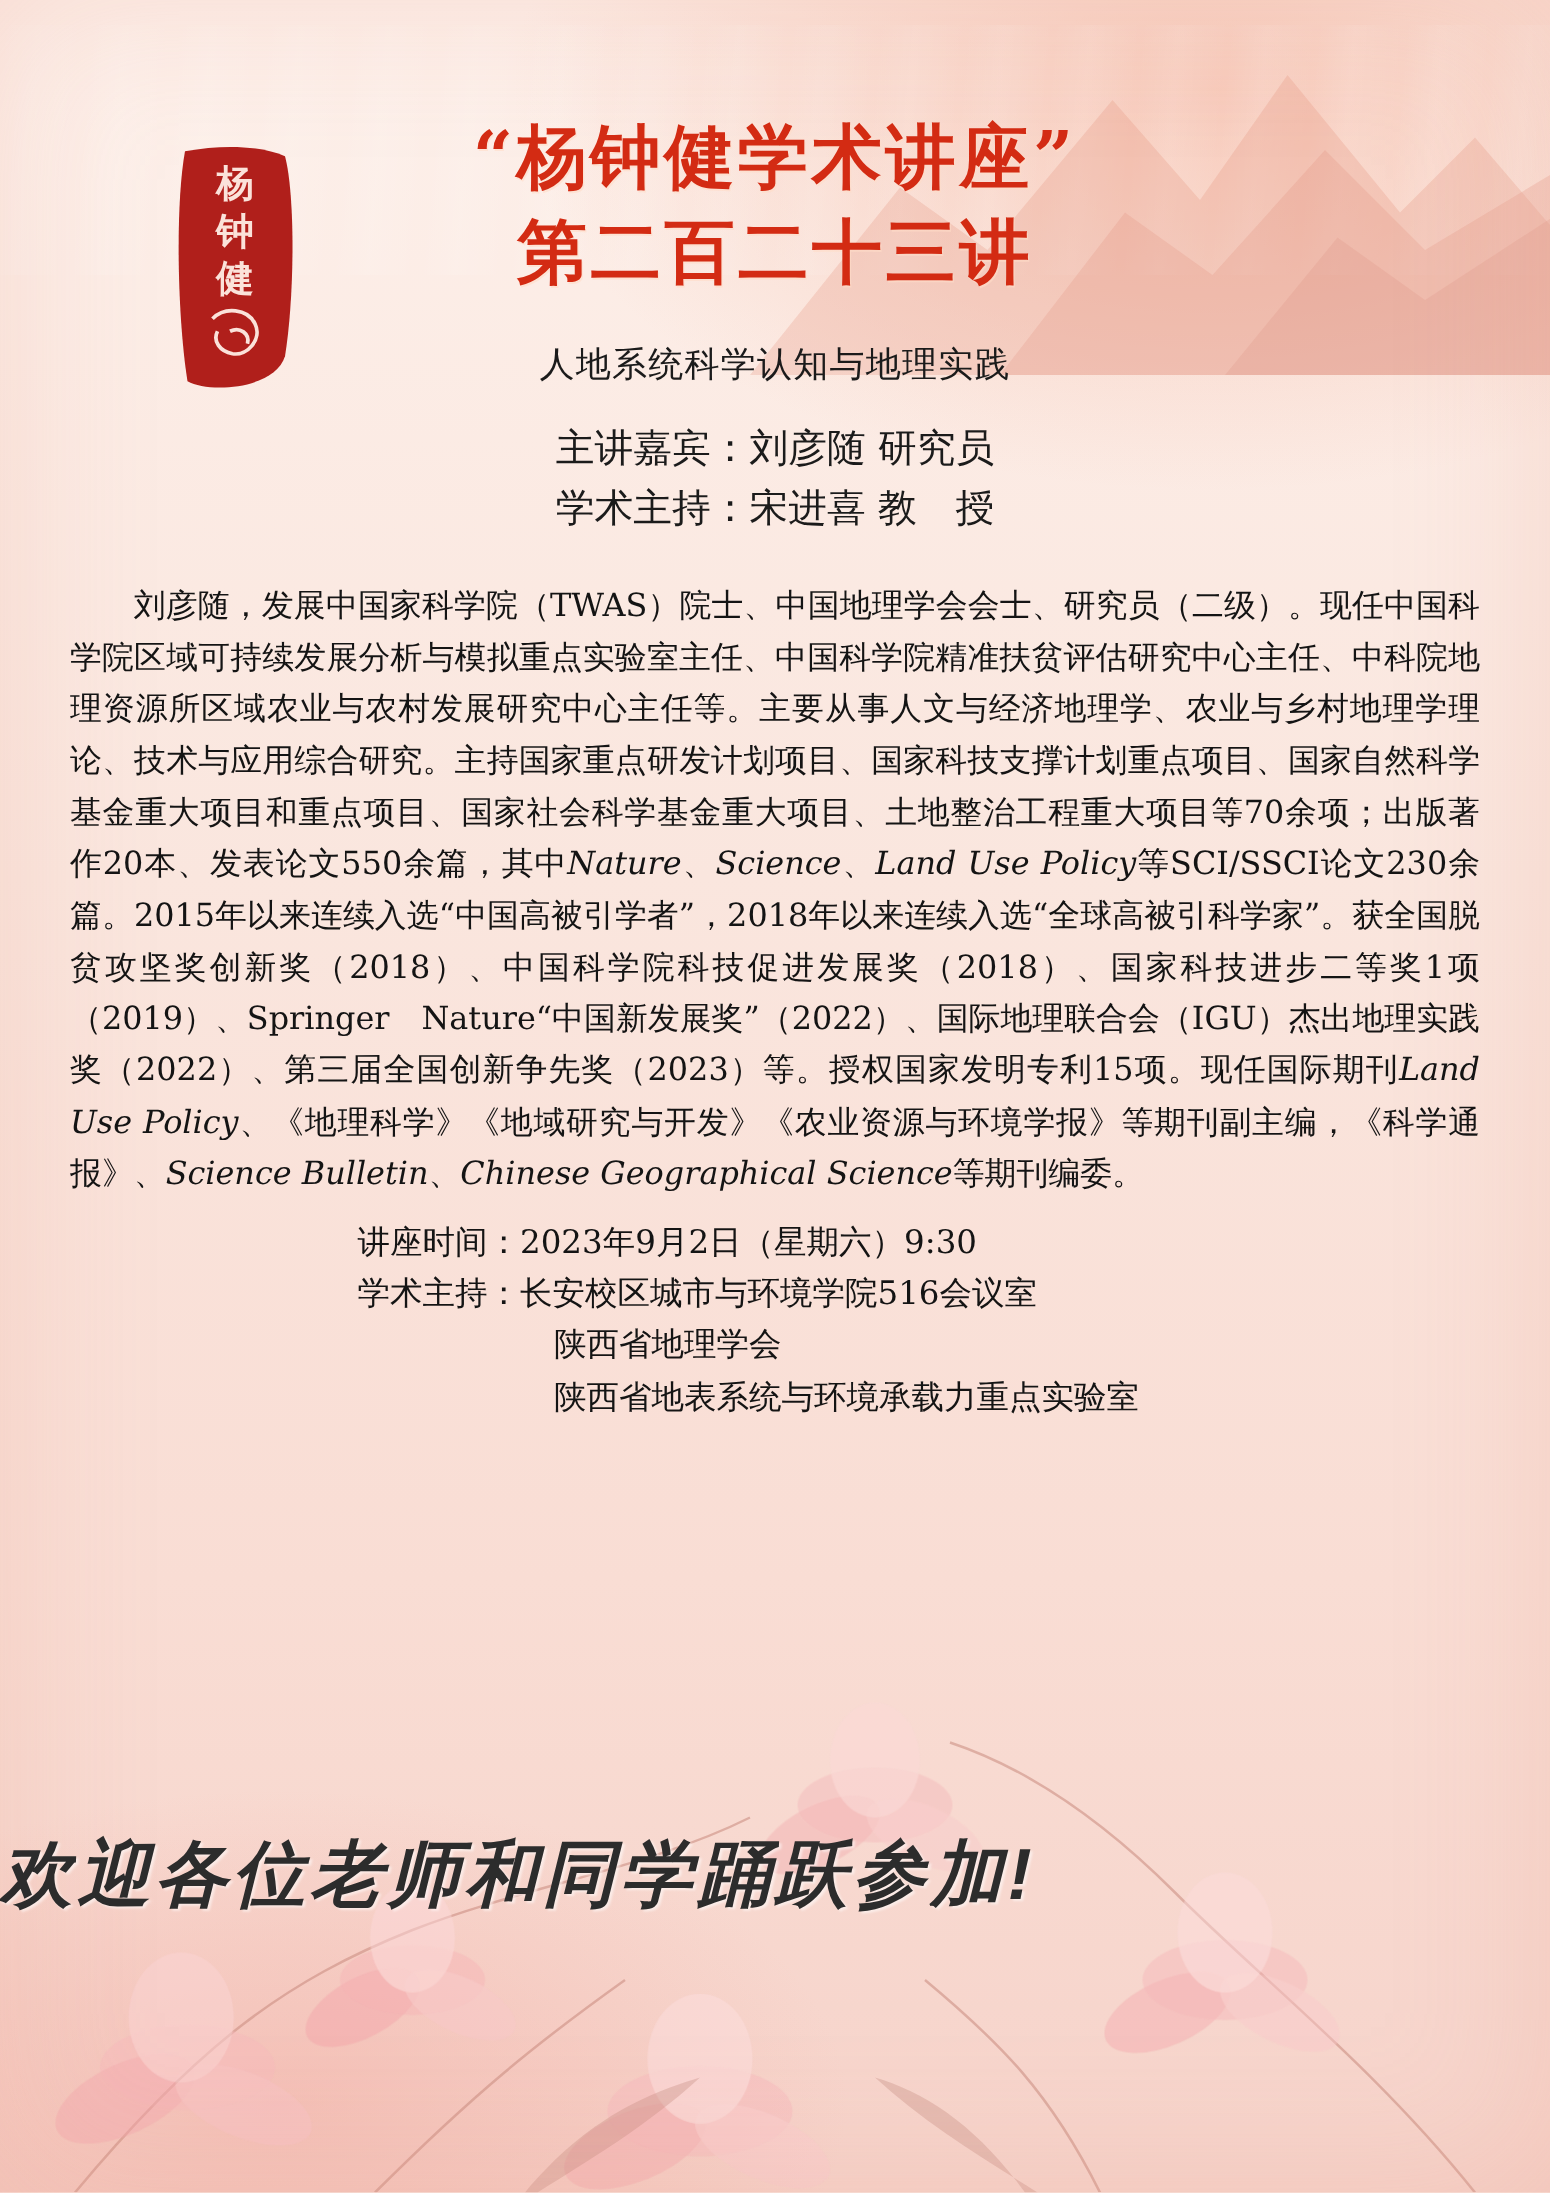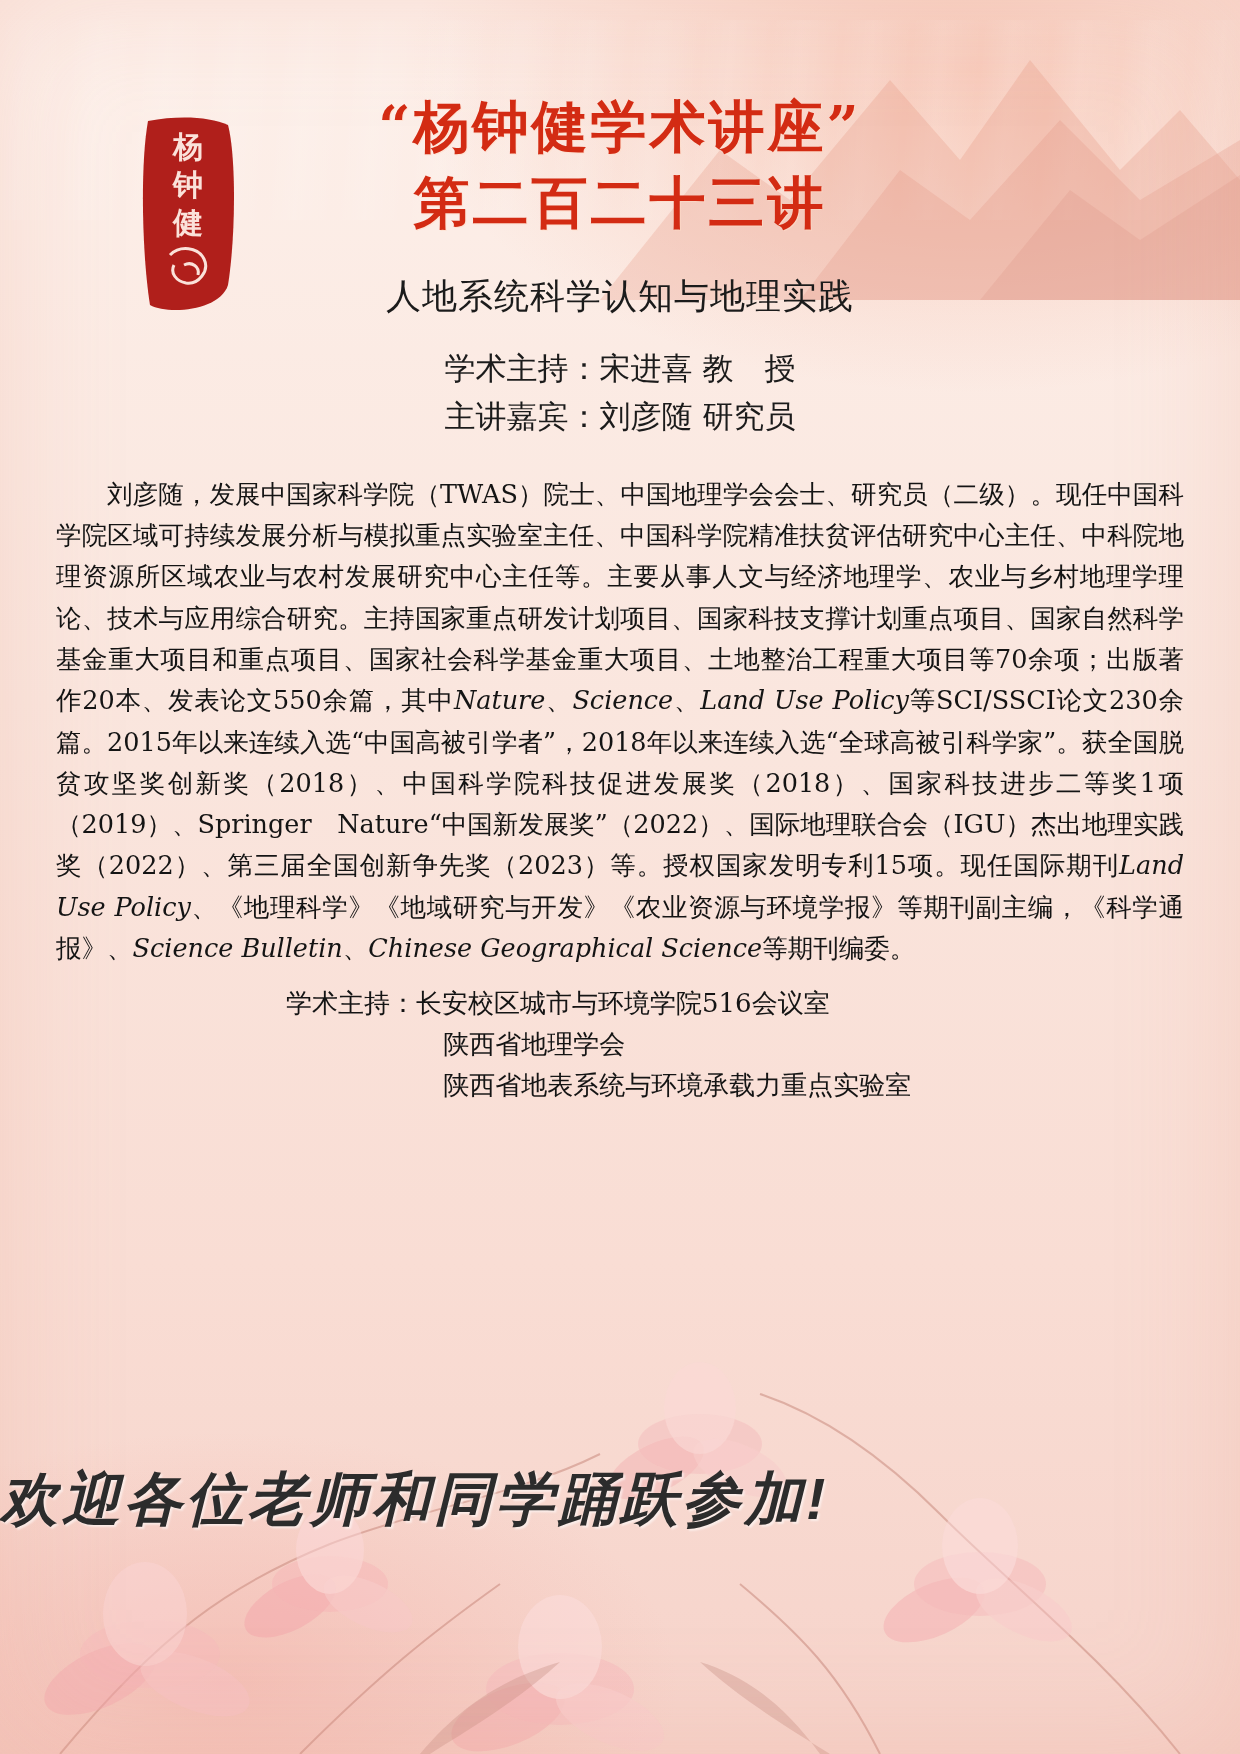"人地系统科学认知与地理实践" .subject { font-size: 35px -> 28px }
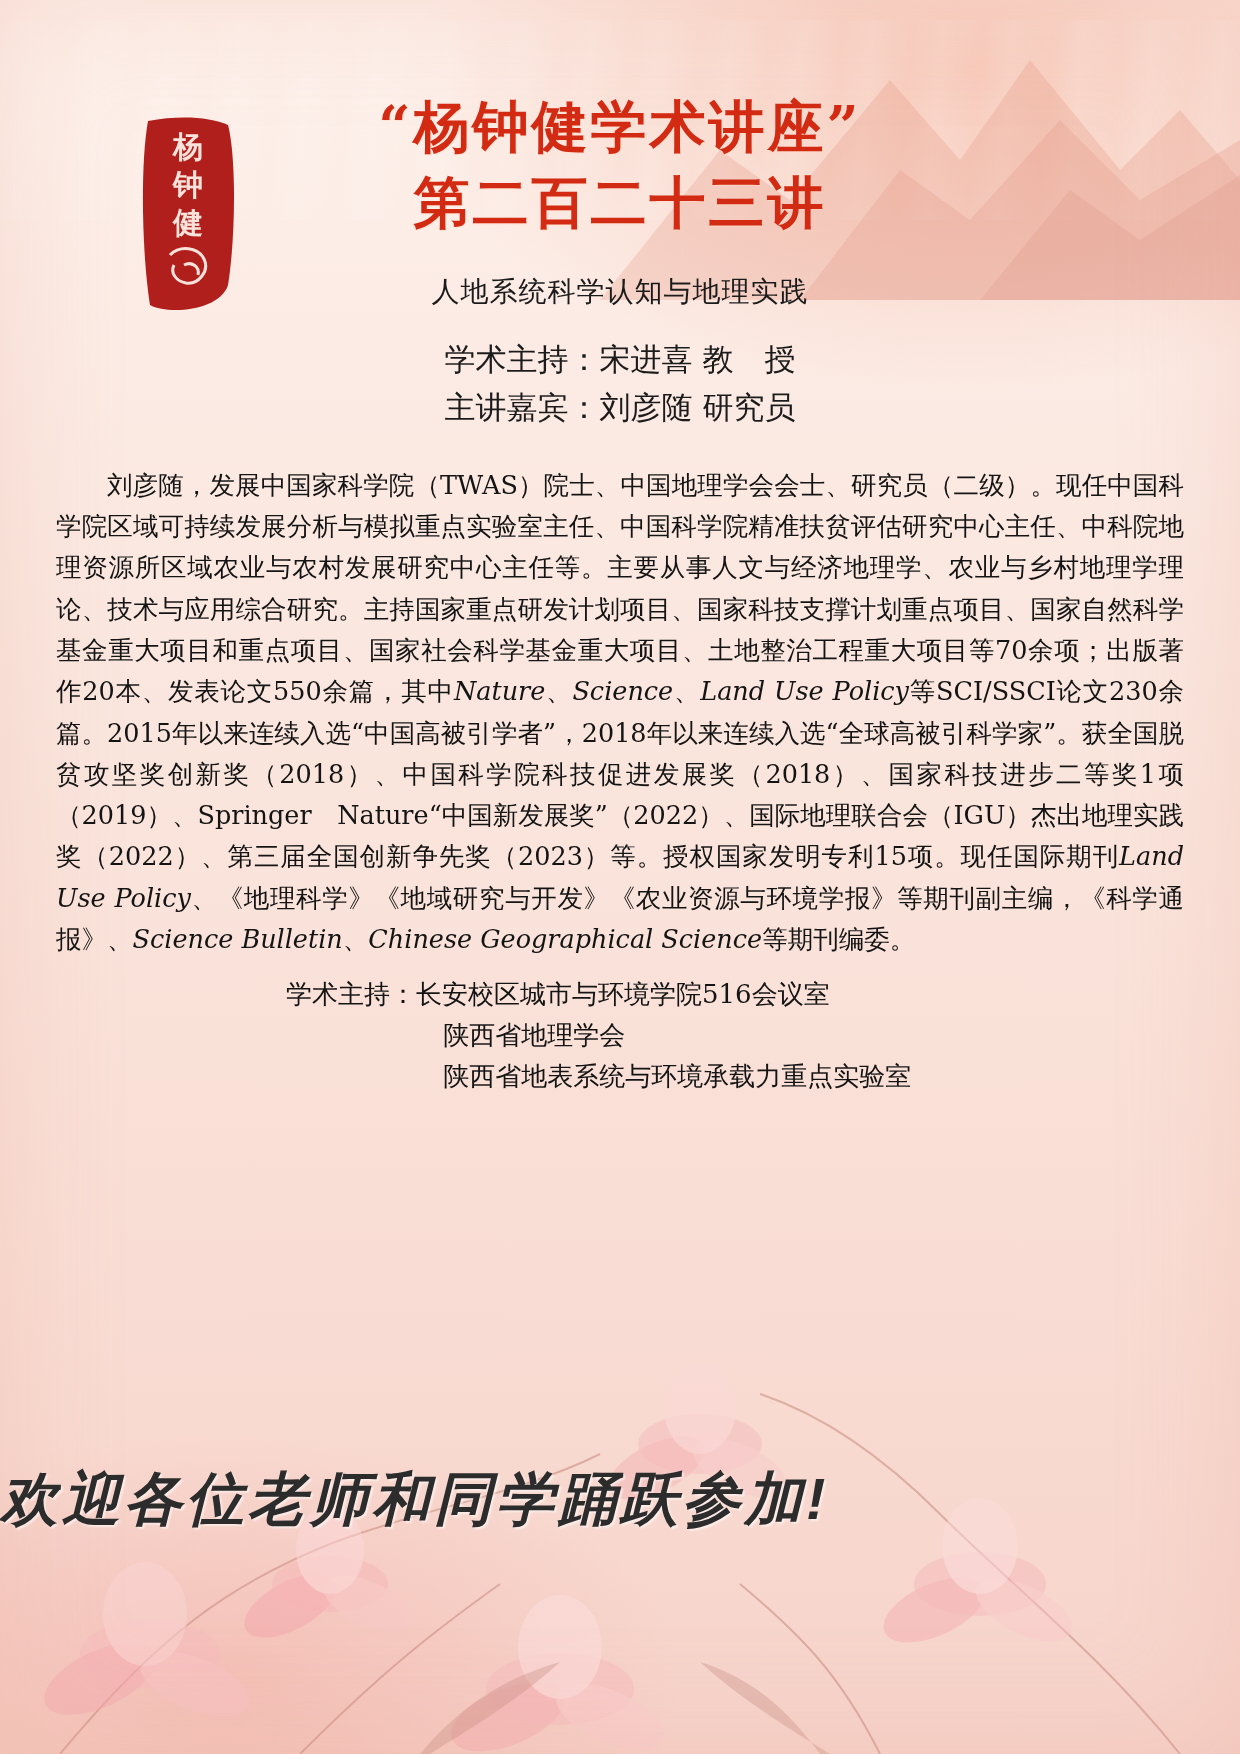"学术主持：宋进喜 教 授" div { order: before "主讲嘉宾：刘彦随 研究员" -> after "主讲嘉宾：刘彦随 研究员" }
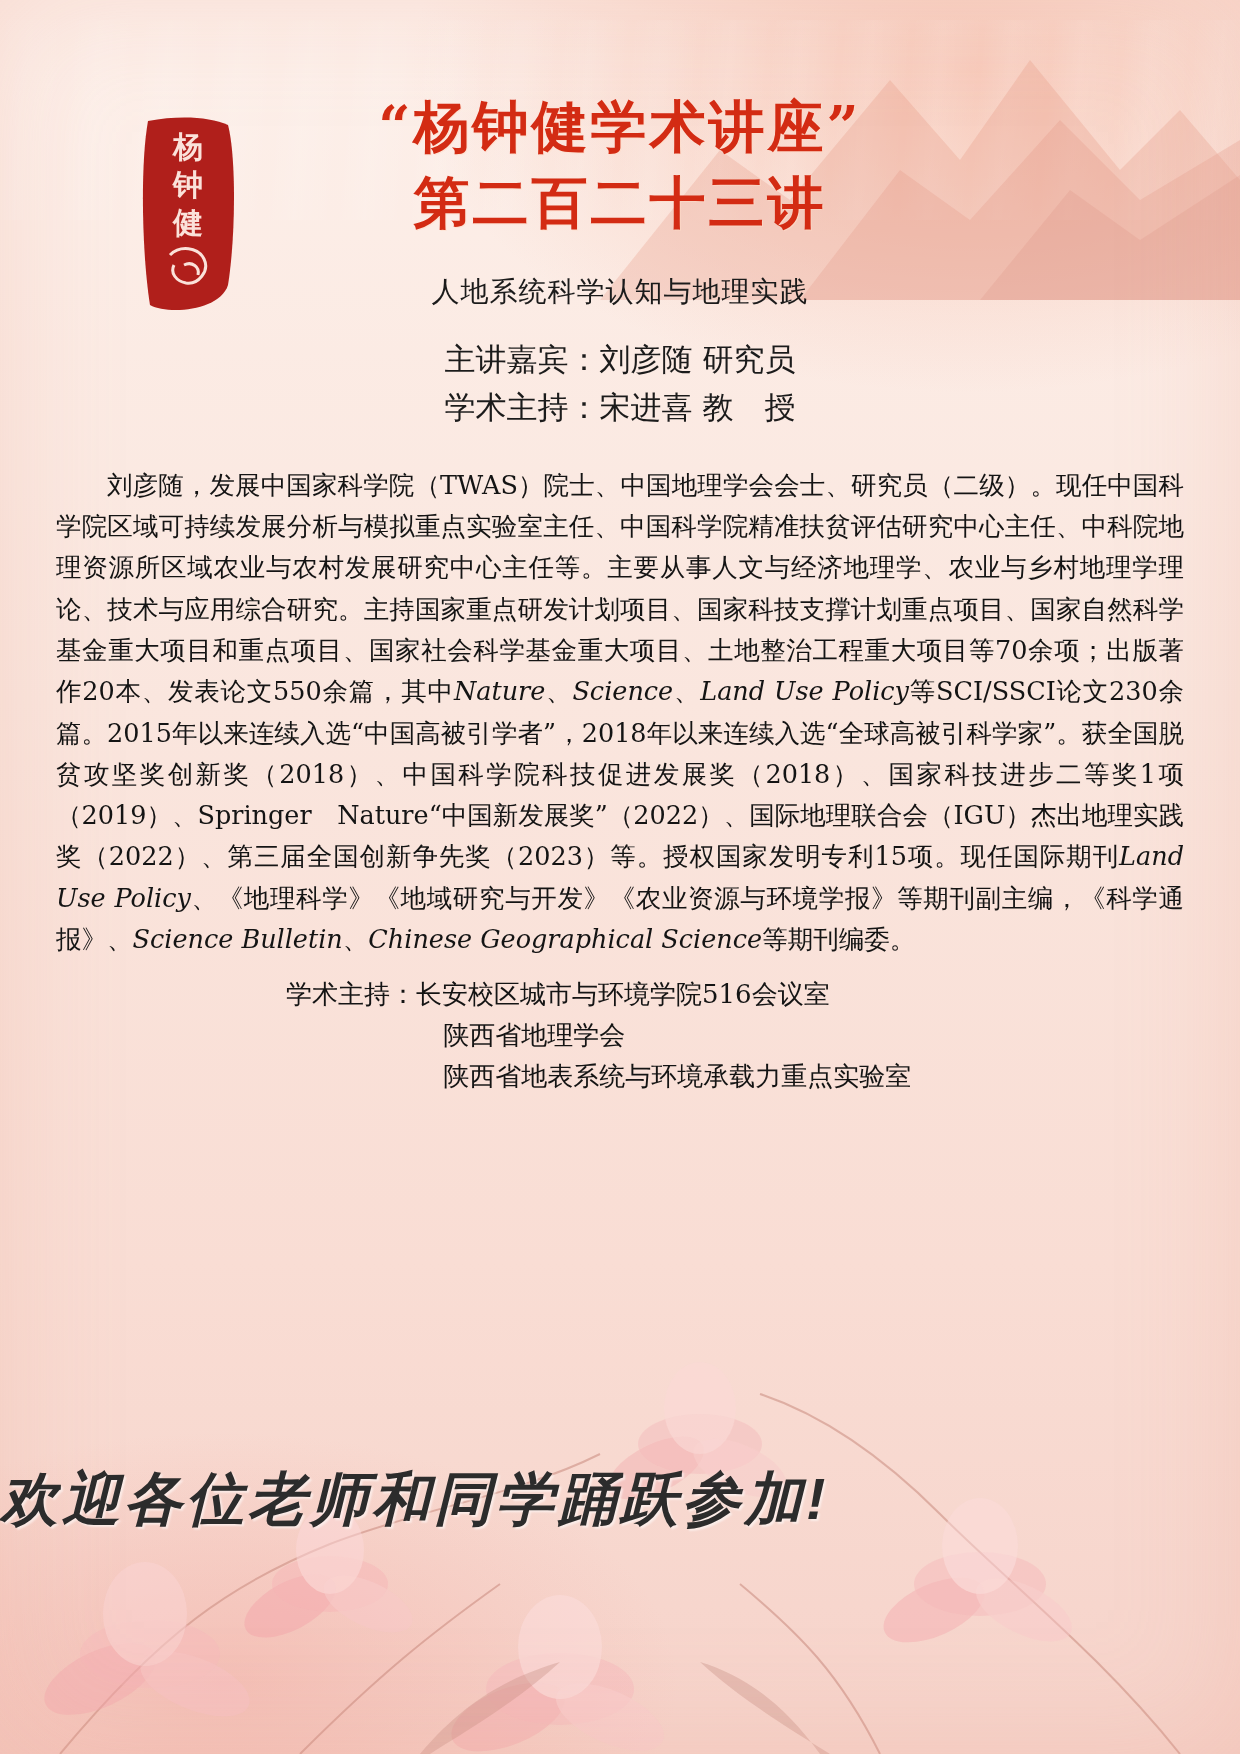"讲座时间：2023年9月2日（星期六）9:30" div.row { html: none -> <div> <span>讲座时间：</span><span>2023年9月2日（星期六）9:30</span> </div> }
